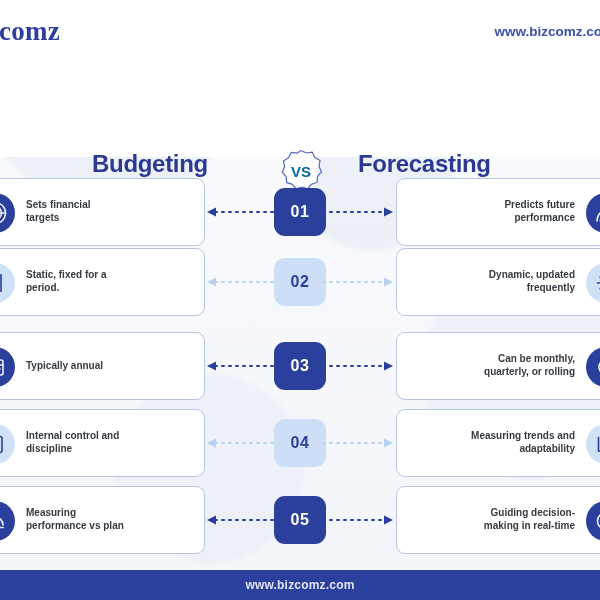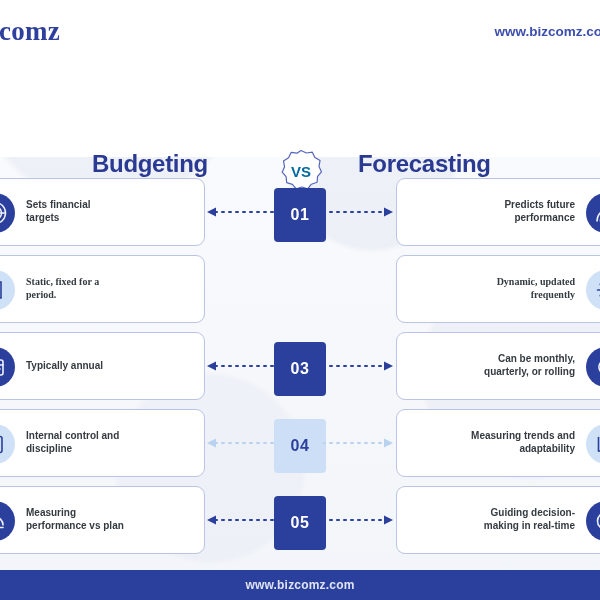"01" .num-badge { border-radius: 4px -> 11px; height: 54px -> 48px }
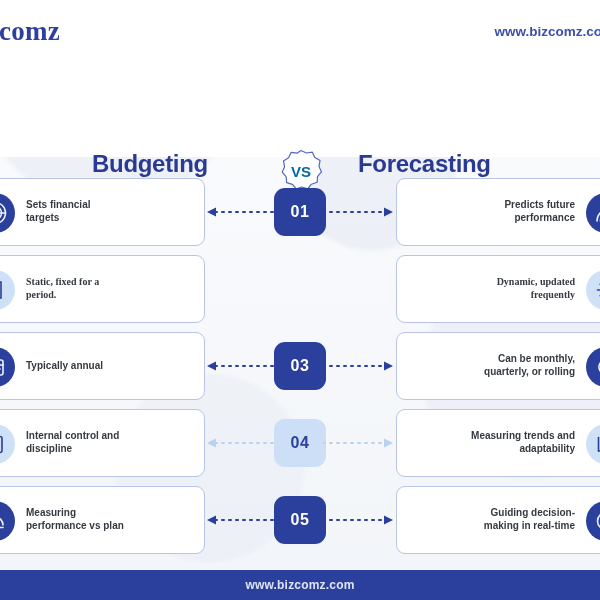"Static, fixed for a" div.row { font-family: Liberation Serif, serif -> none; top: 255px -> 248px }
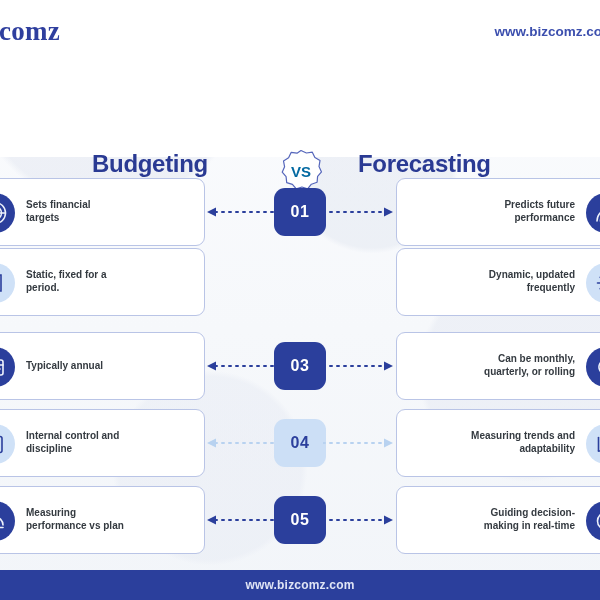"02" div.connector { html: none -> <div> <div> <svg> <path></path> <path></path> </svg> </div> <div>02</div> <div> <svg> <path></path> <path></path> </svg> </div> </div> }
